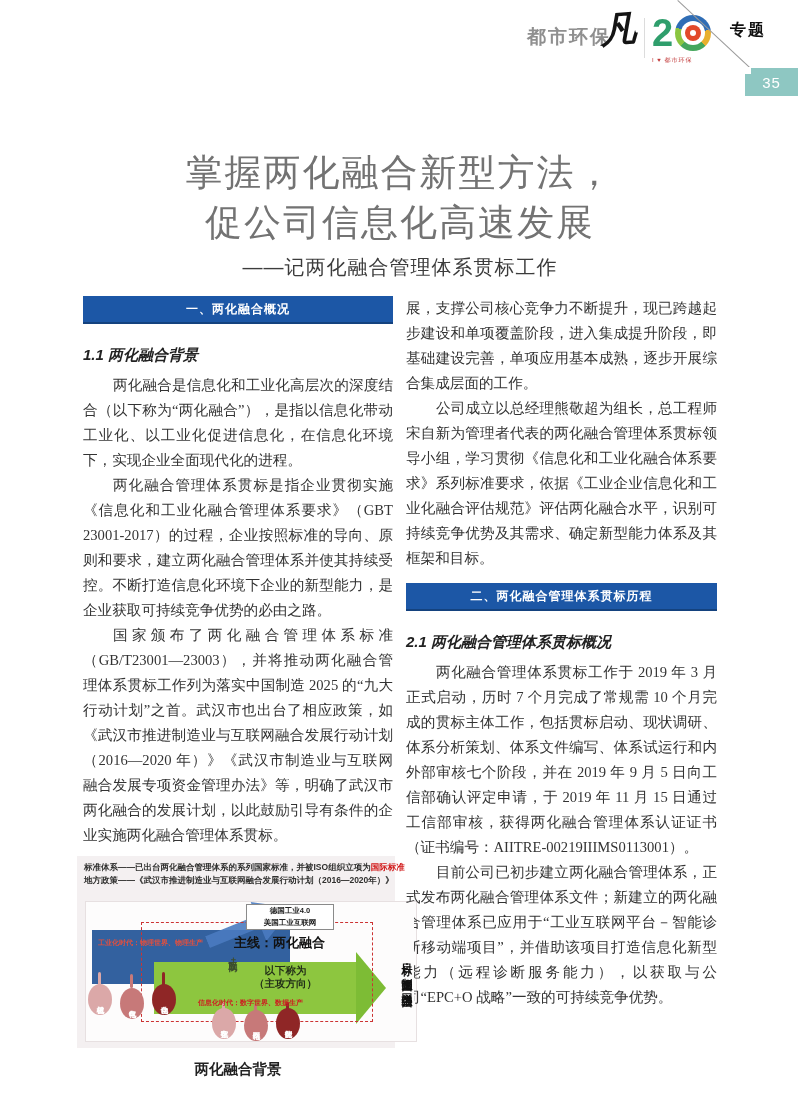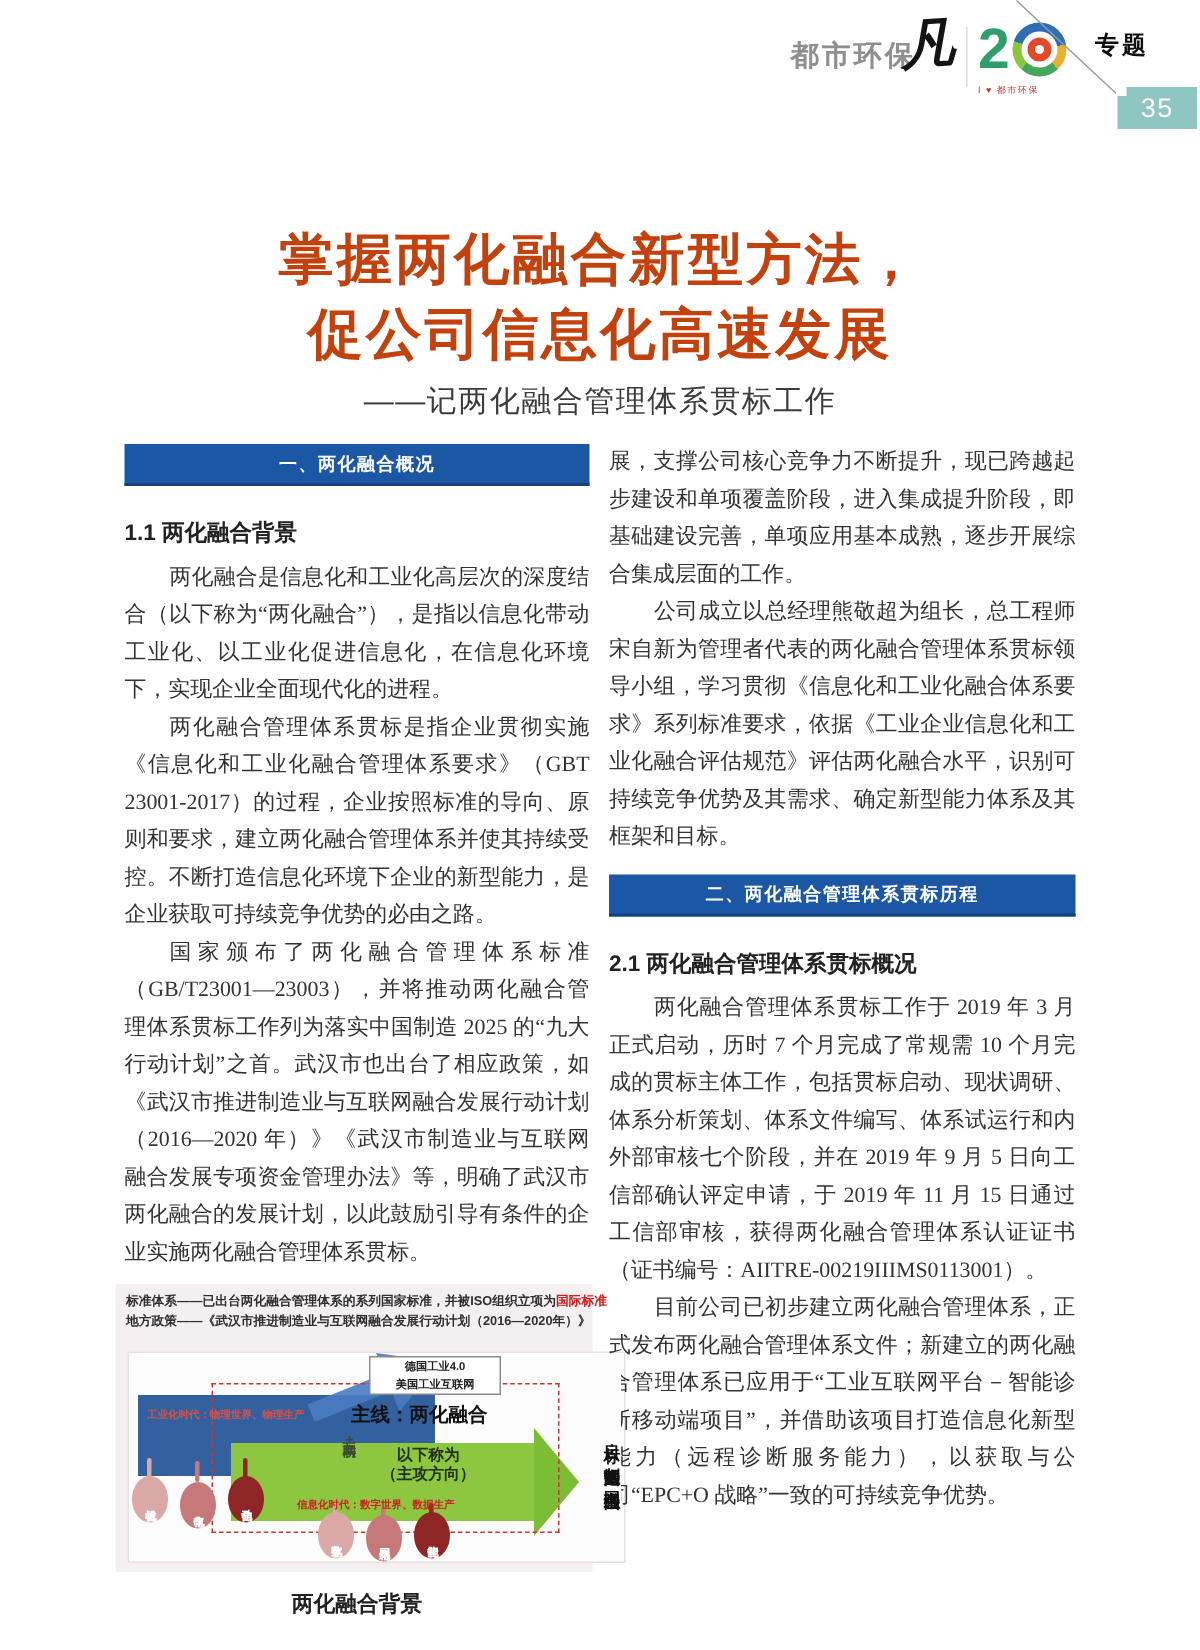"35" .page-num-box { font-size: 18px -> 15px; top: 58px -> 68px }
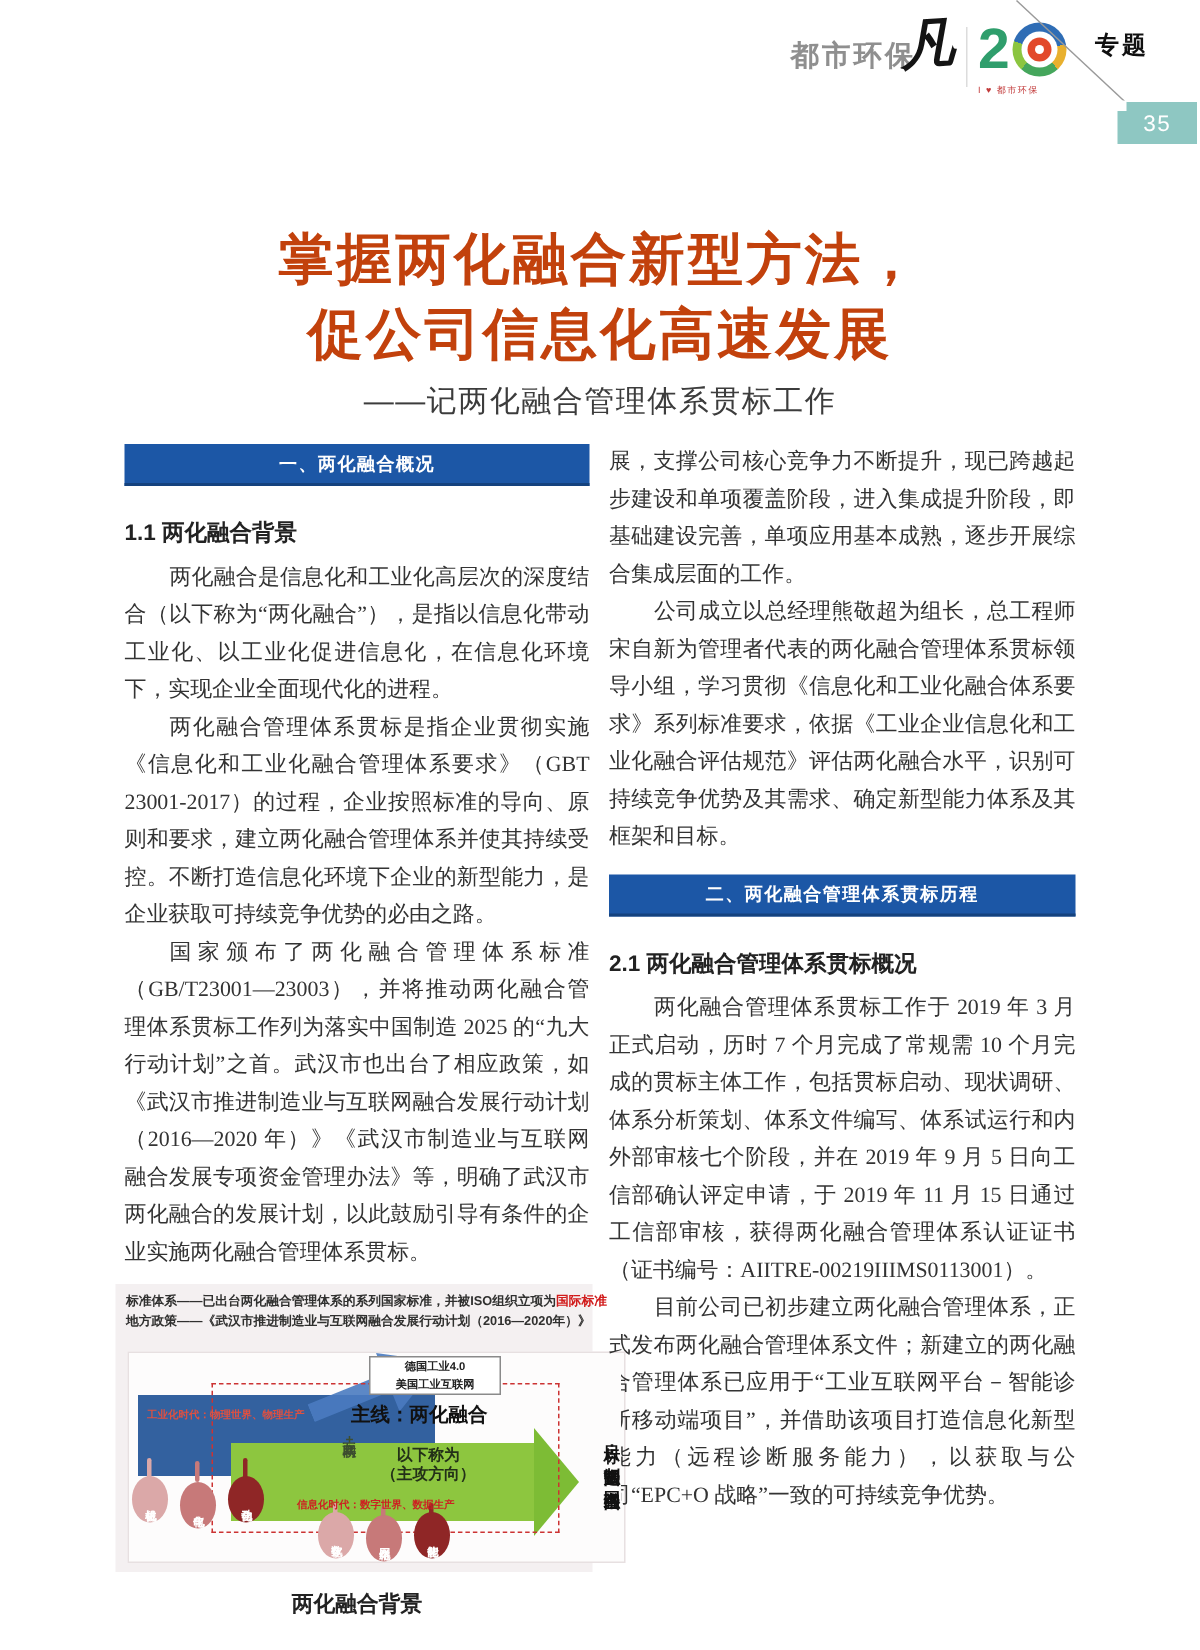"掌握两化融合新型方法，" .title-line { color: #c2410c -> #737373; font-weight: 700 -> 400 }
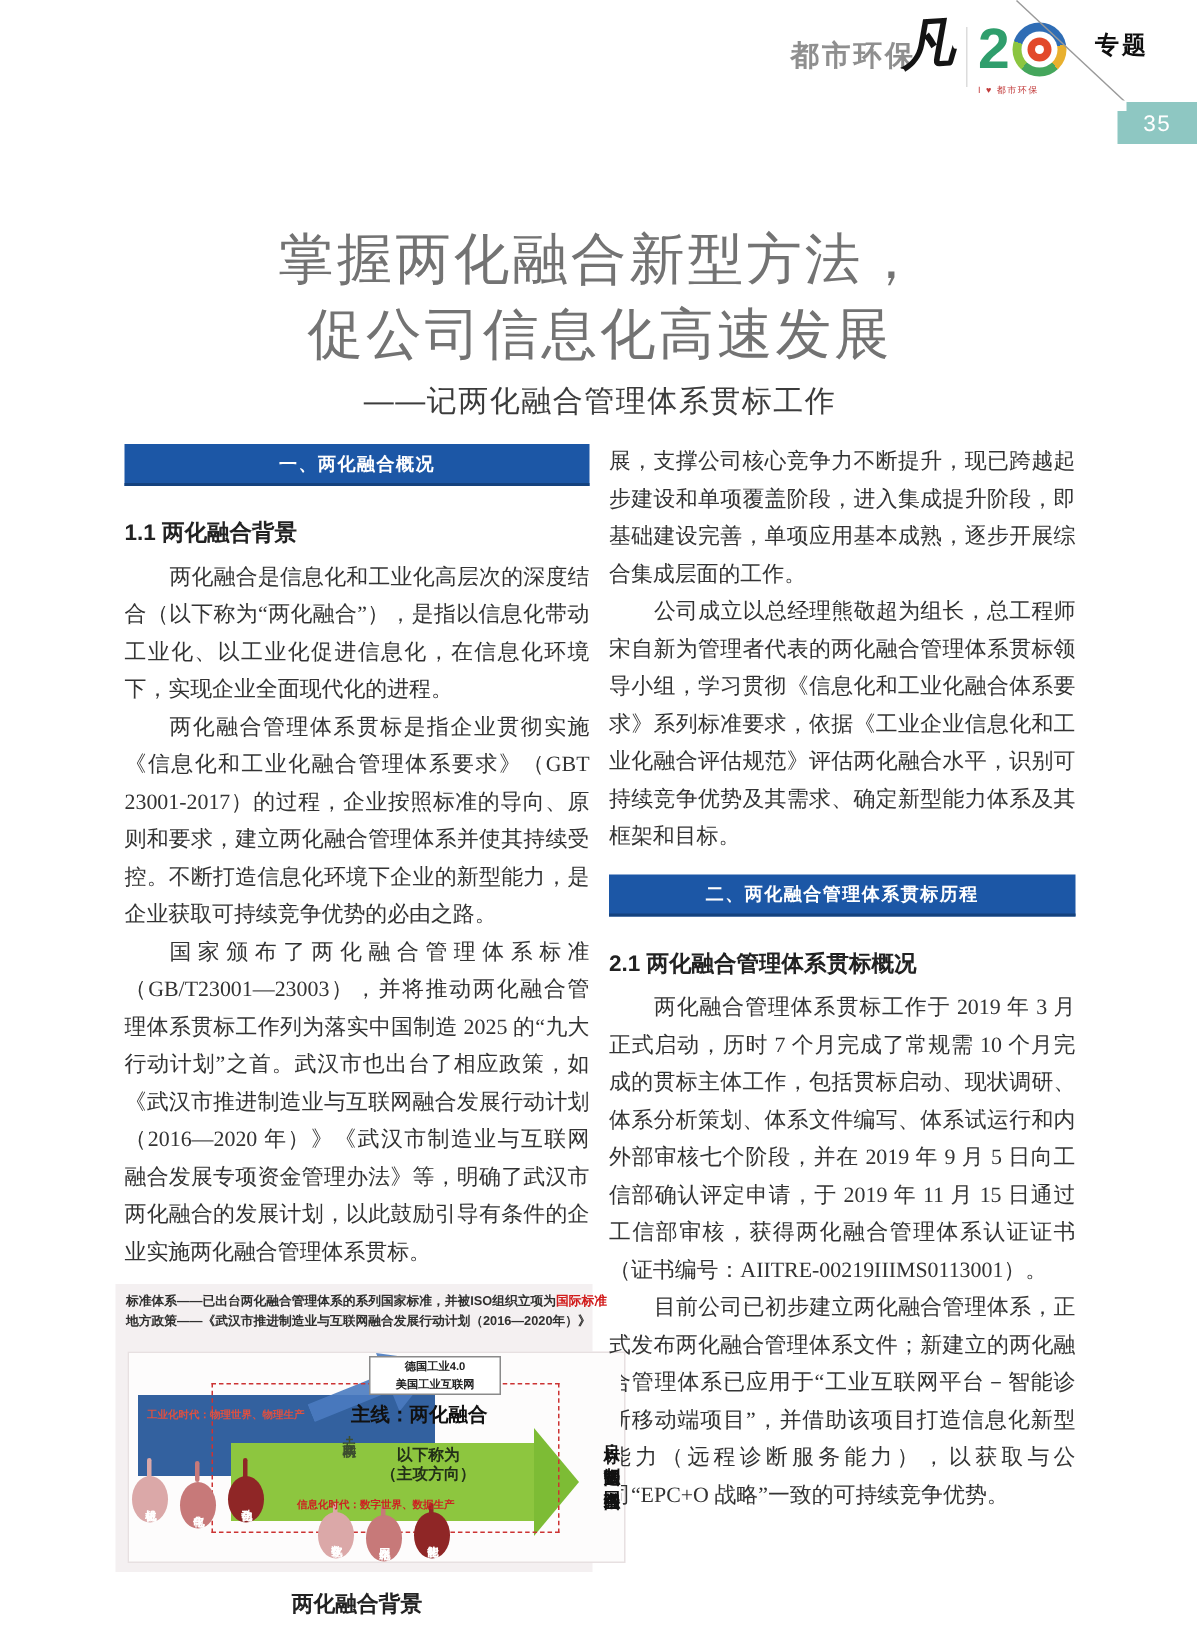"1.1 两化融合背景" .sub-heading { font-style: none -> italic }
